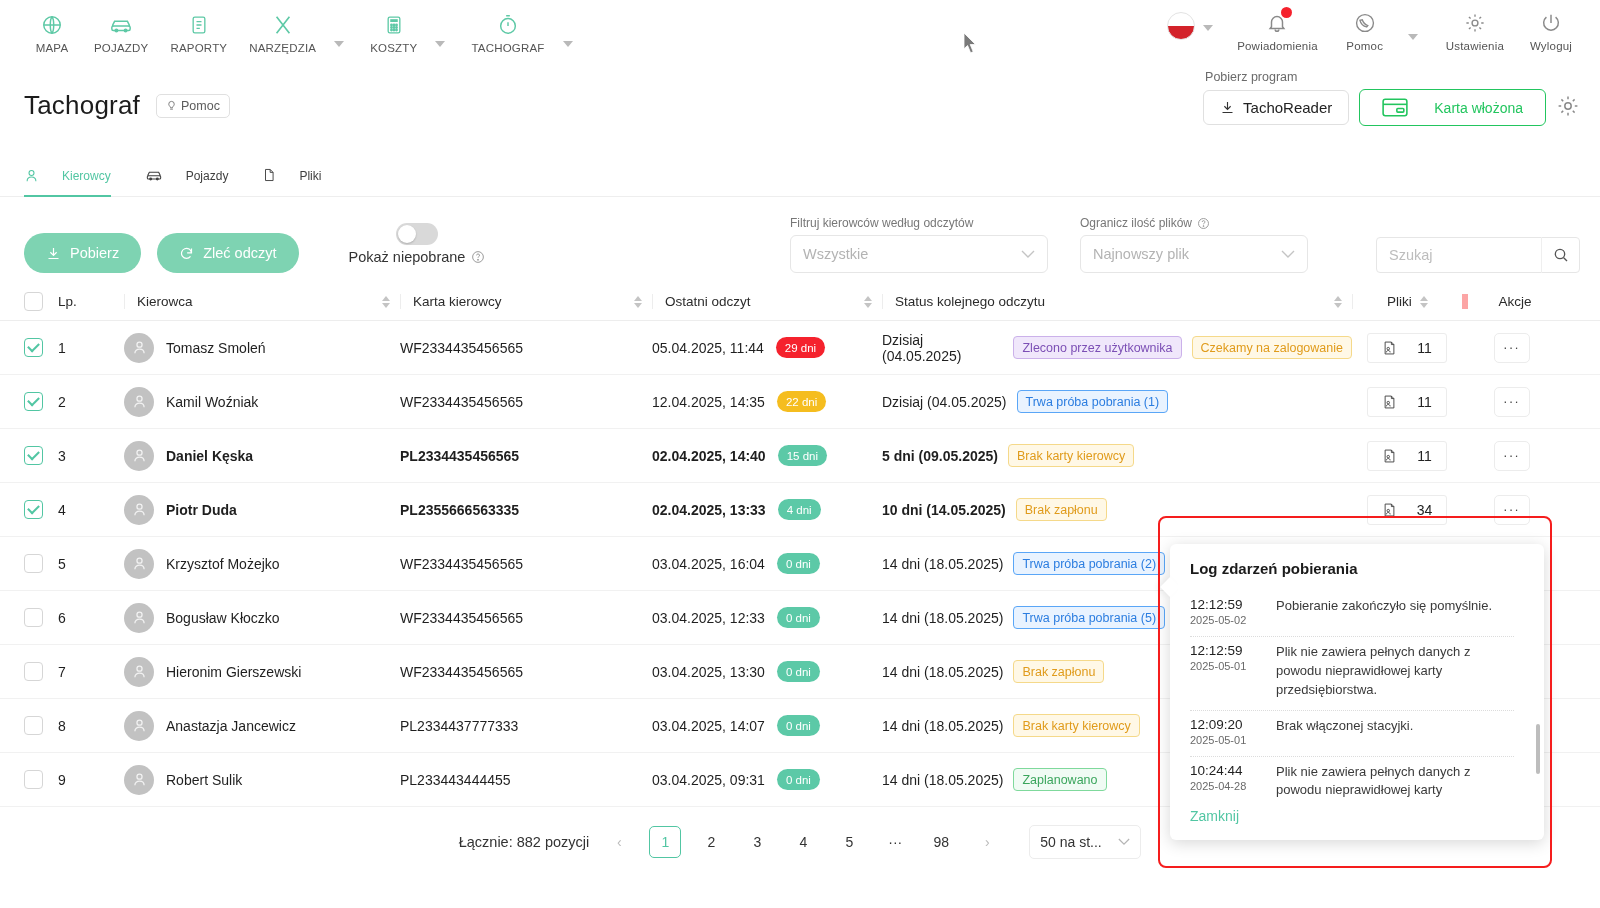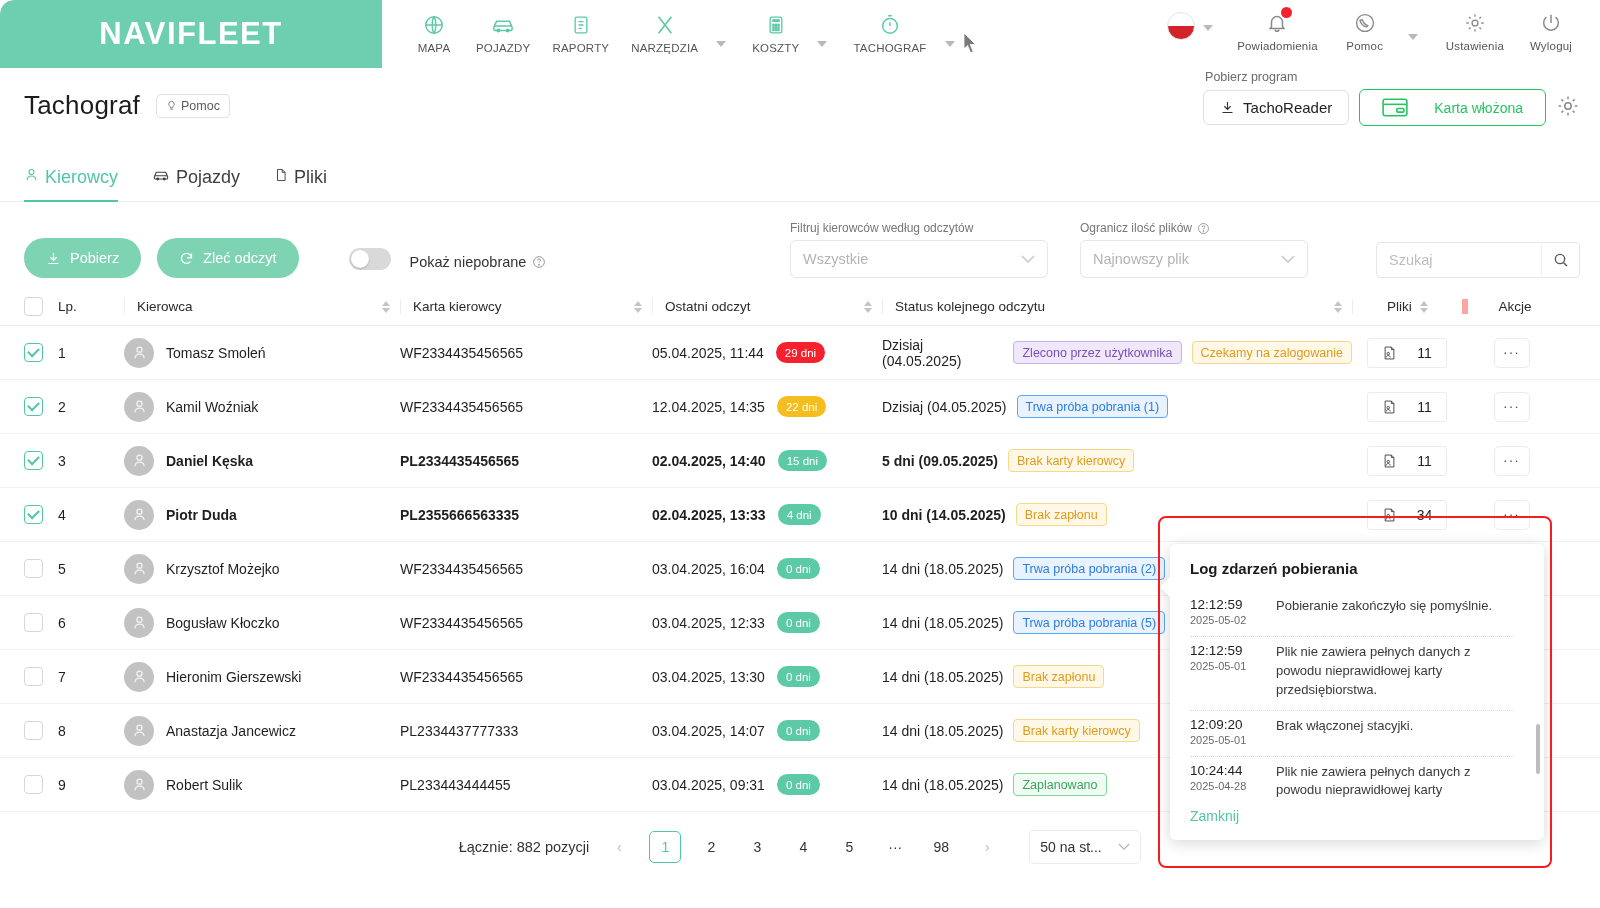"NAVIFLEET" div.logo-box { html: <div> <span>NAVIFLEET</span> </div> -> none }
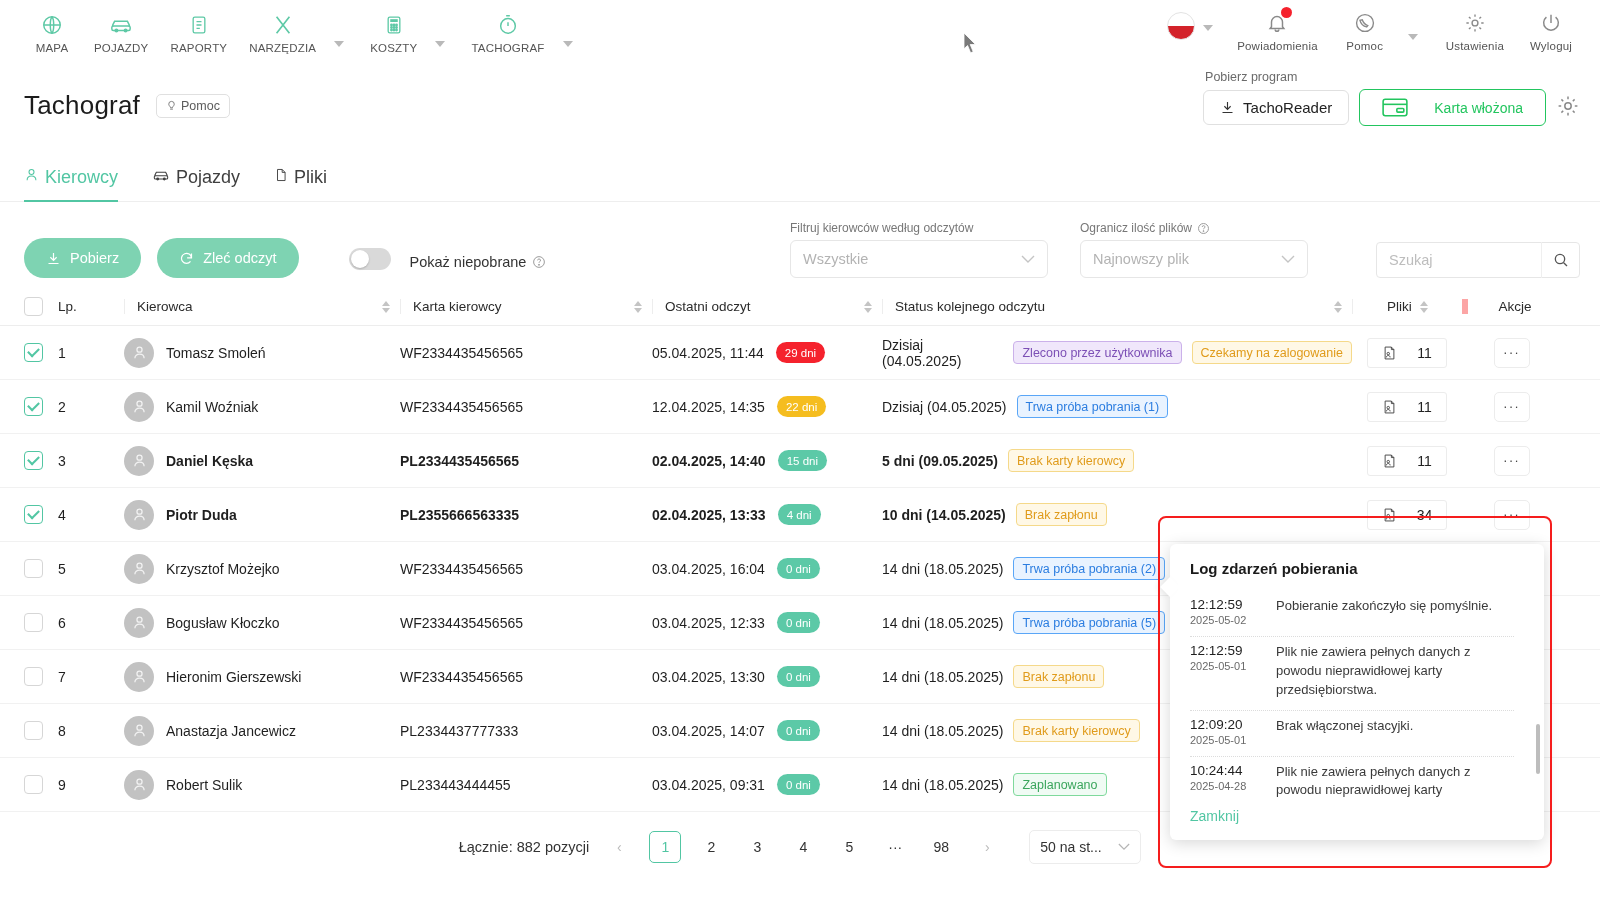"Kierowcy" .tab { align-items: flex-start -> flex-end; font-size: 18px -> 12px; gap: 6px -> 23px }
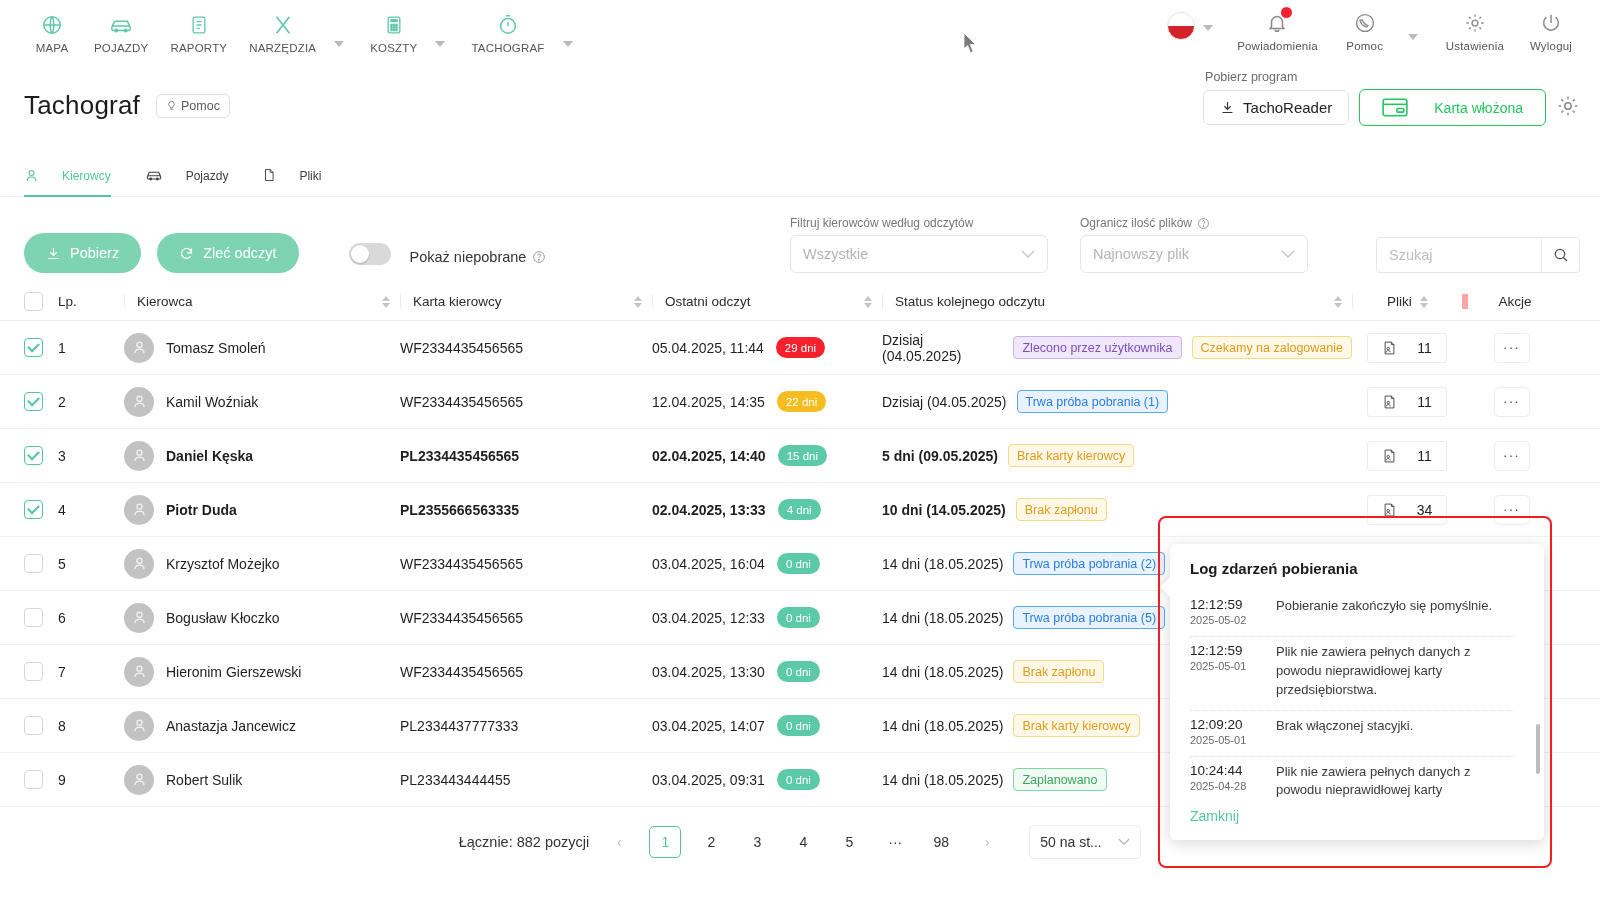"Pokaż niepobrane" .toggle-wrap { align-items: flex-end -> center; flex-direction: none -> column; gap: 19px -> 4px }
